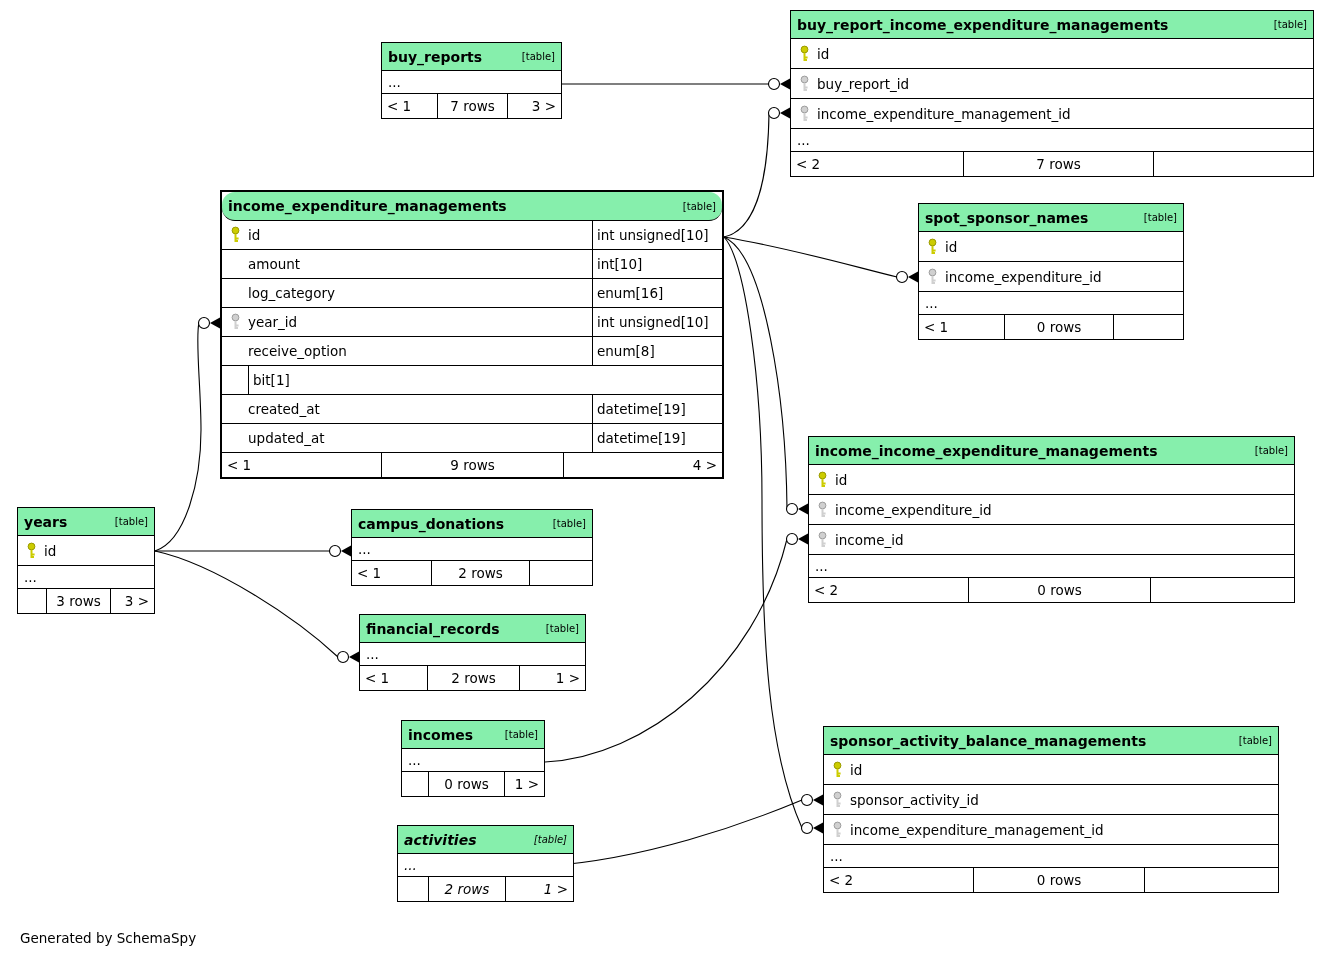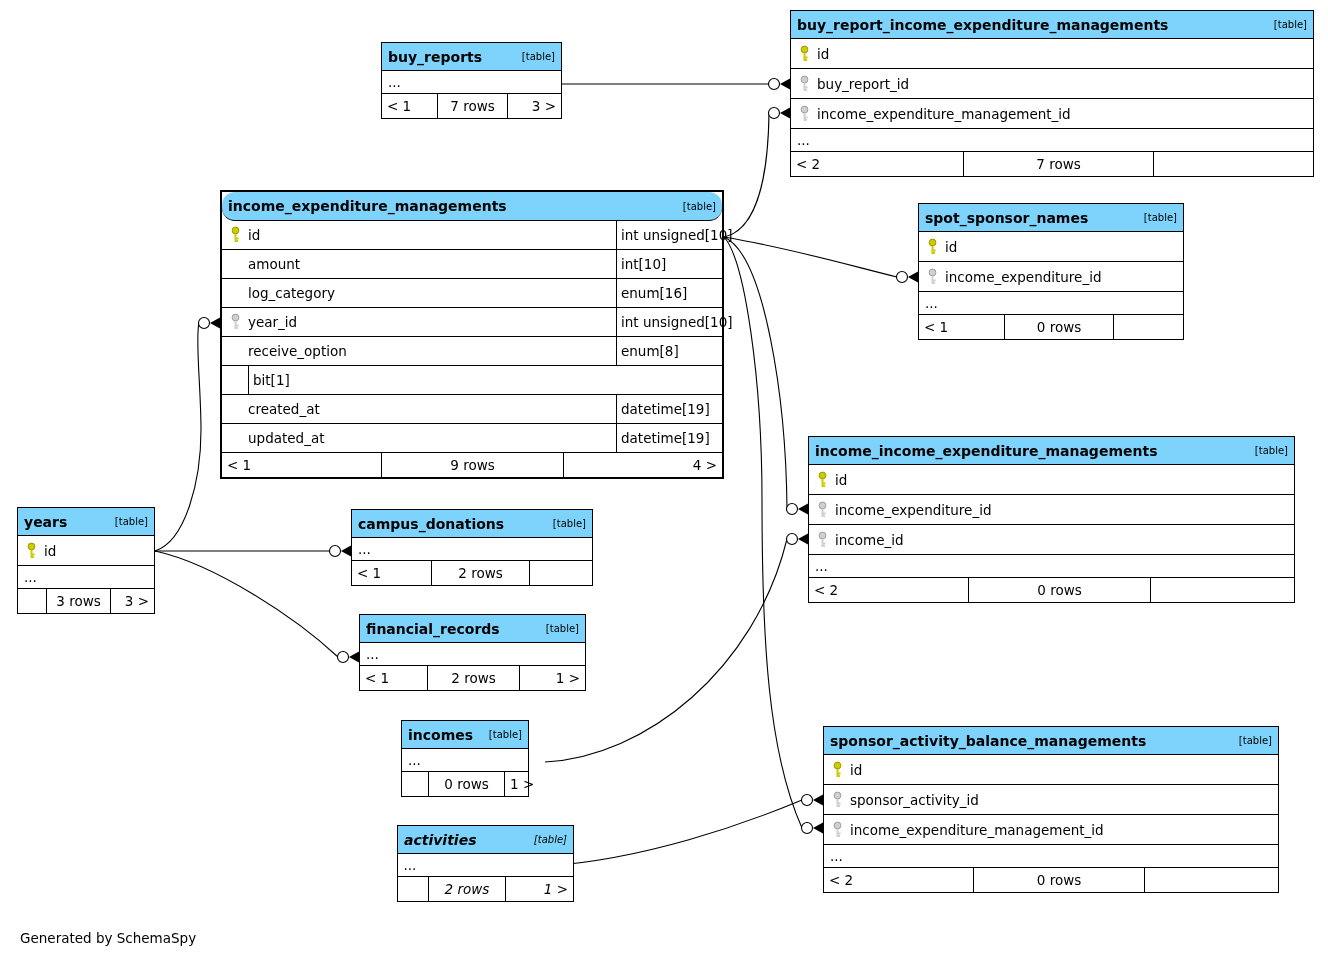"buy_report_income_expenditure_management" .thead { background: #7dd3fc -> #86efac }
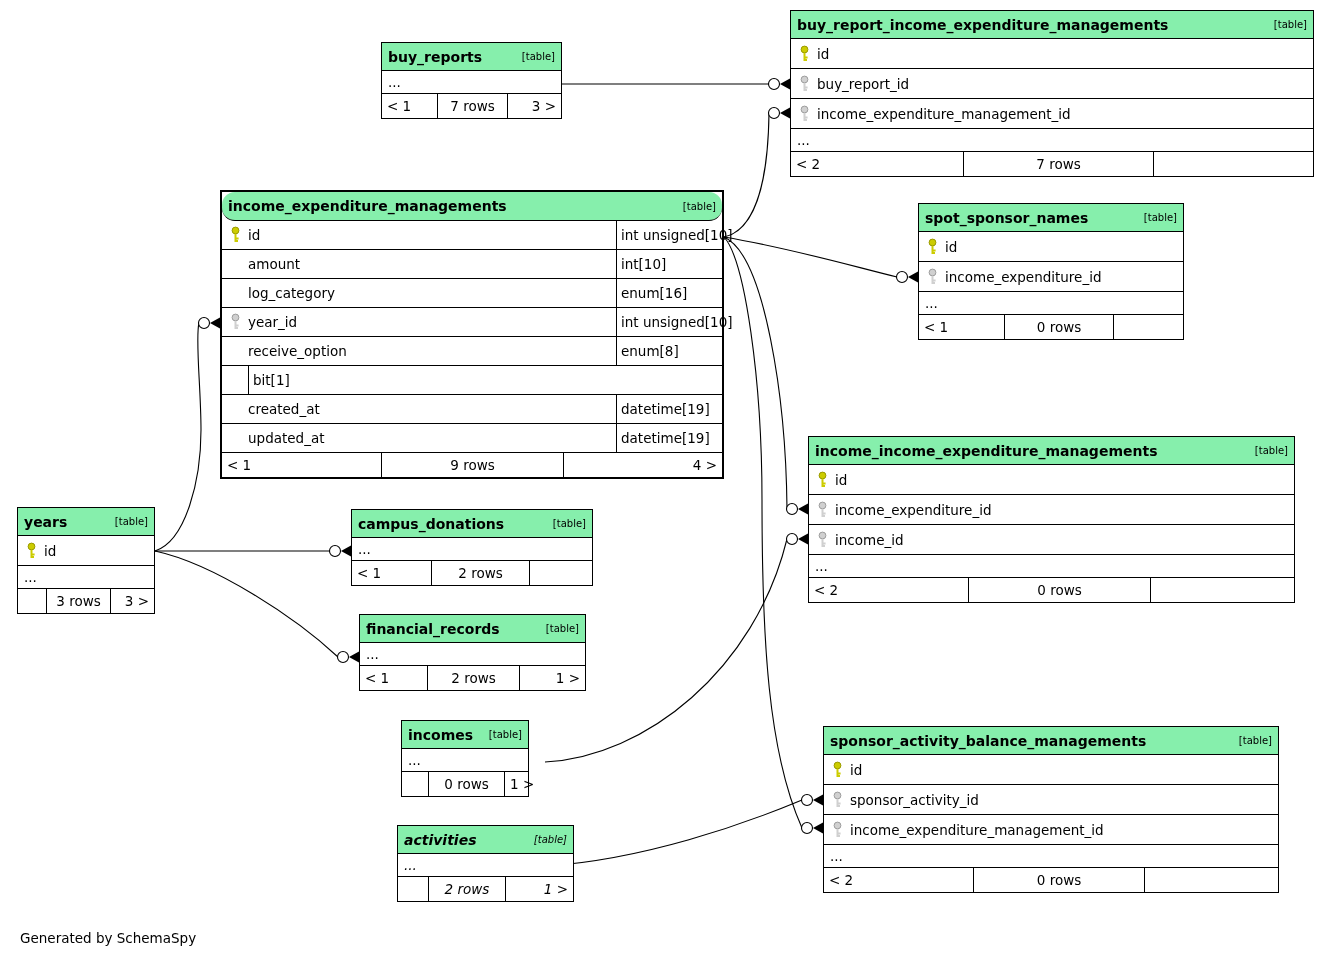"int unsigned[10]" .typecell { width: 106px -> 130px }
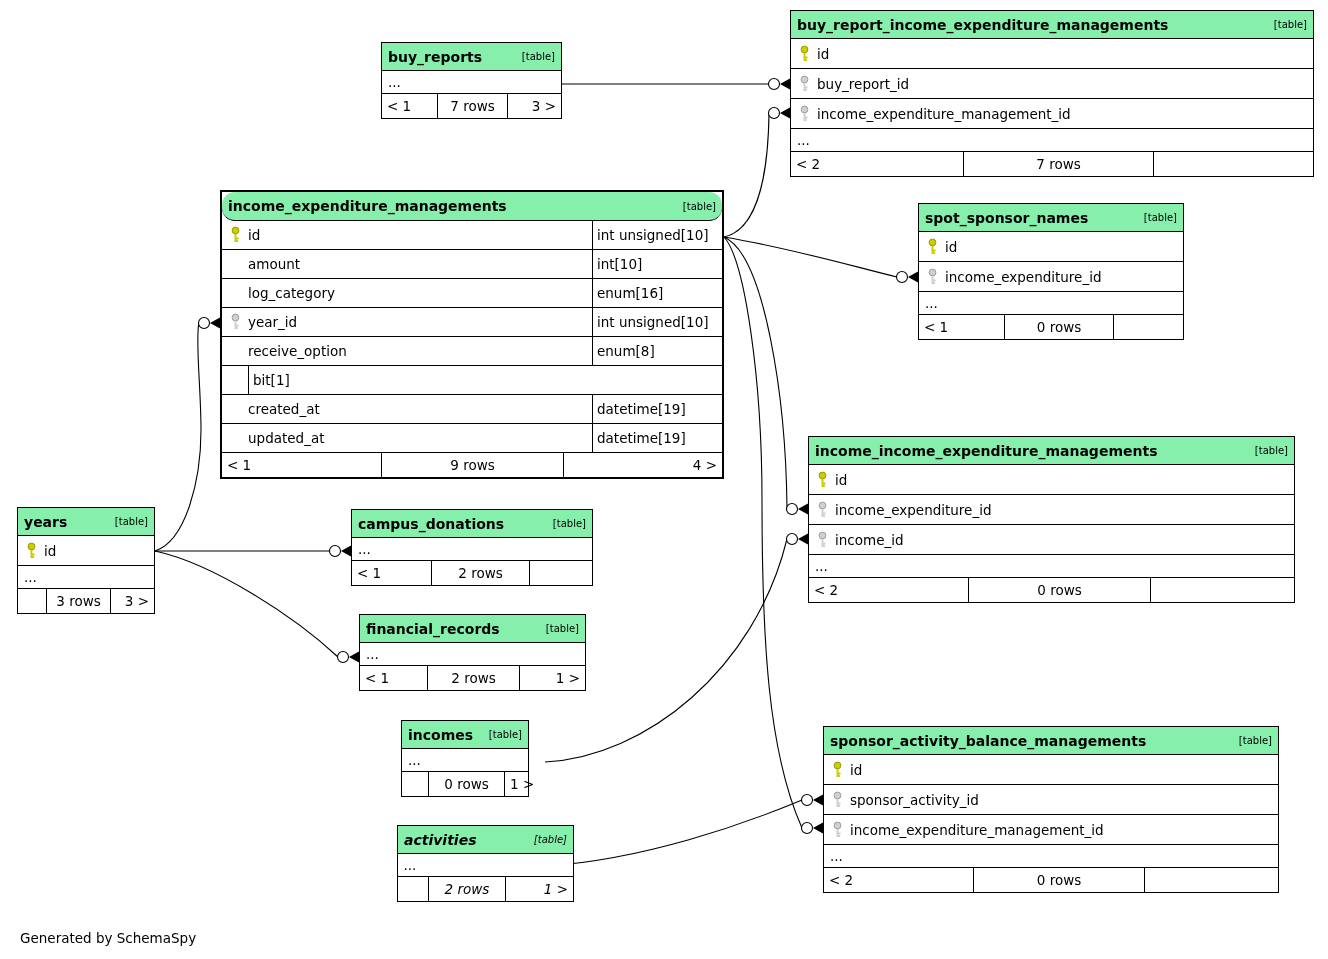"incomes" div.table-box { width: 128px -> 144px }
